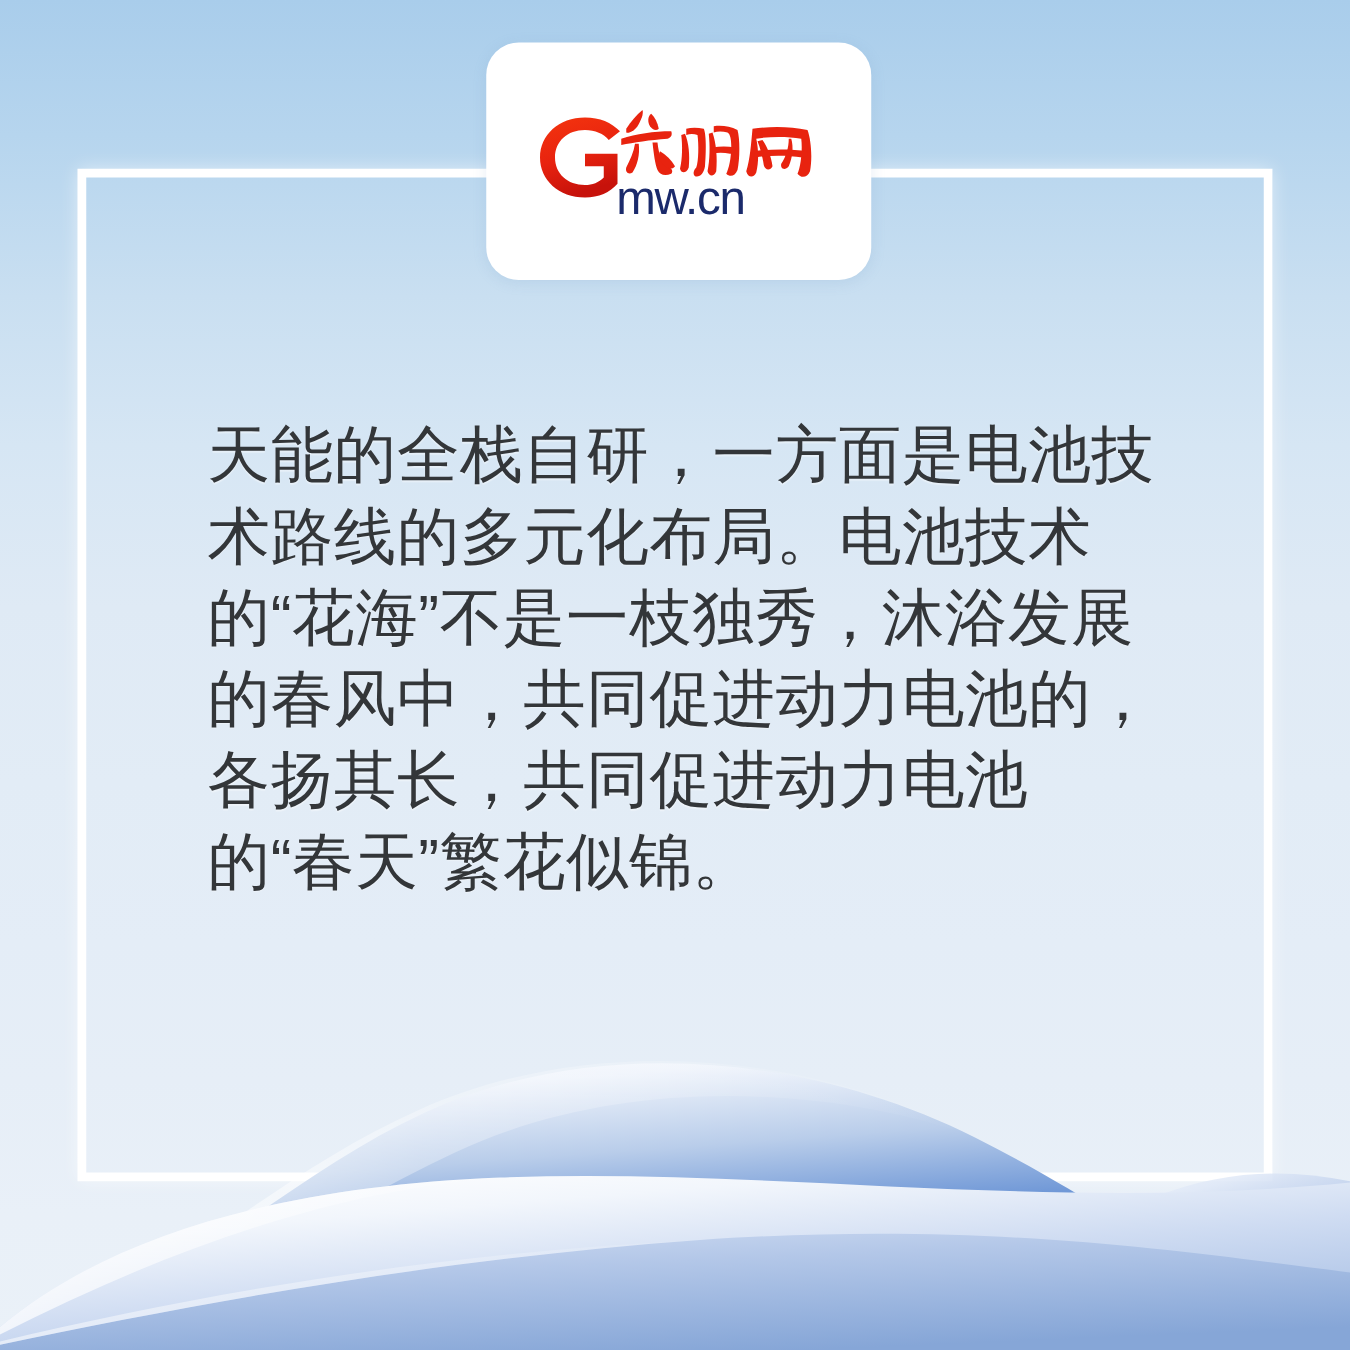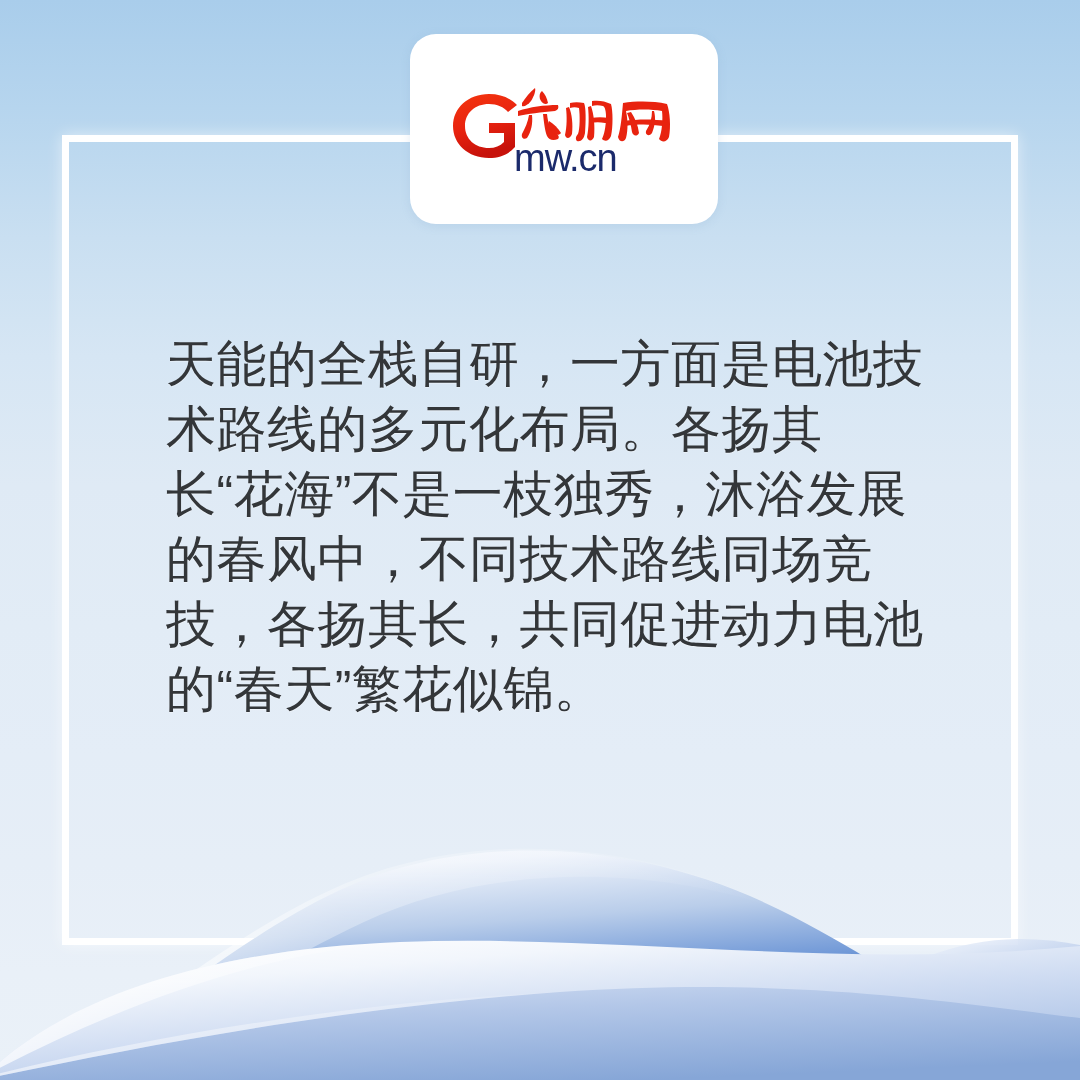"mw.cn" #logo-card { left: 410px -> 389px }
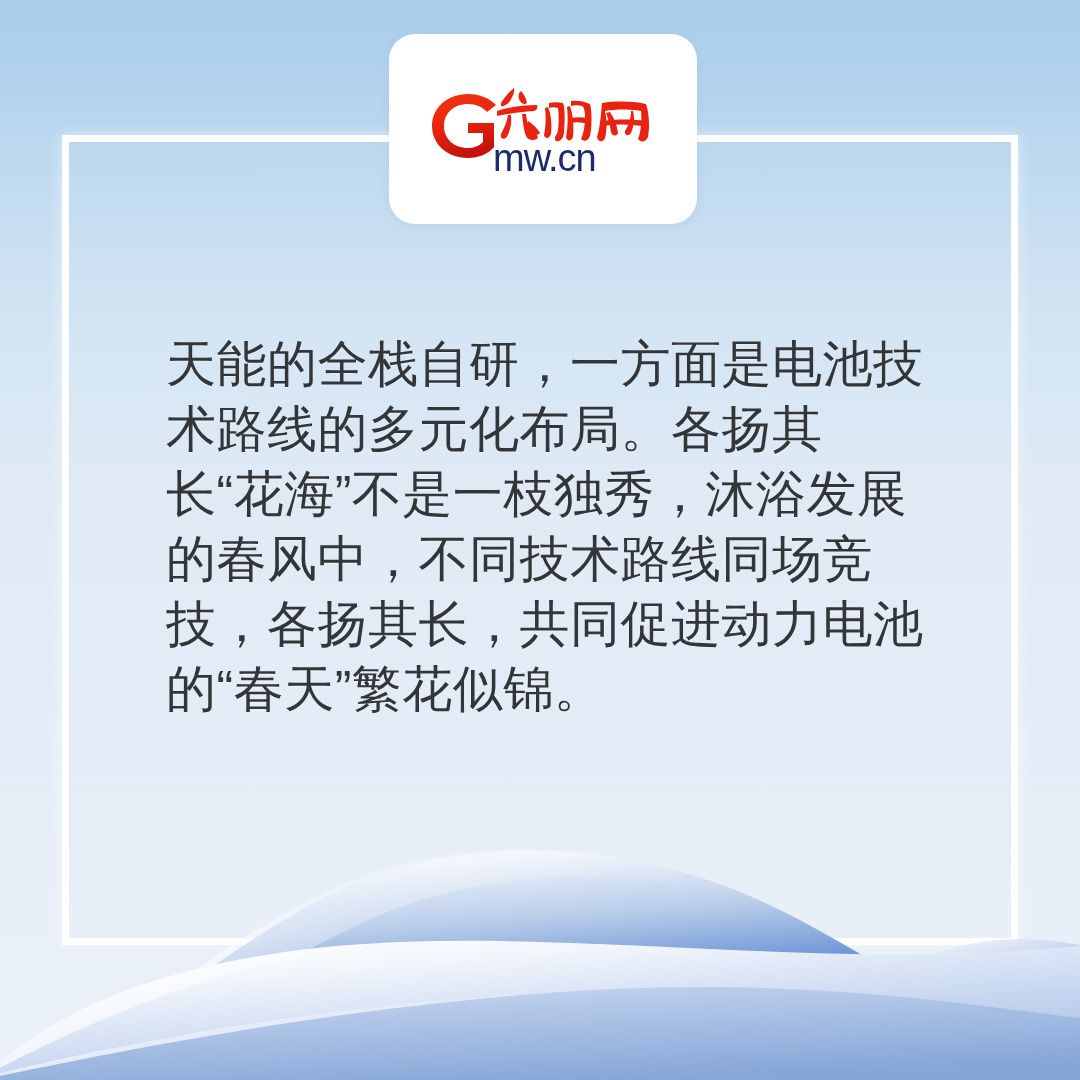"天能的全栈自研，一方面是电池技术路线的多元化布局。各扬其长“花海”不是一枝独秀，" div { text: 各扬其长“花海”不是一枝独秀，沐浴发展的春风中，不同技术路线同场竞技 -> 电池技术的“花海”不是一枝独秀，沐浴发展的春风中，共同促进动力电池的 }
